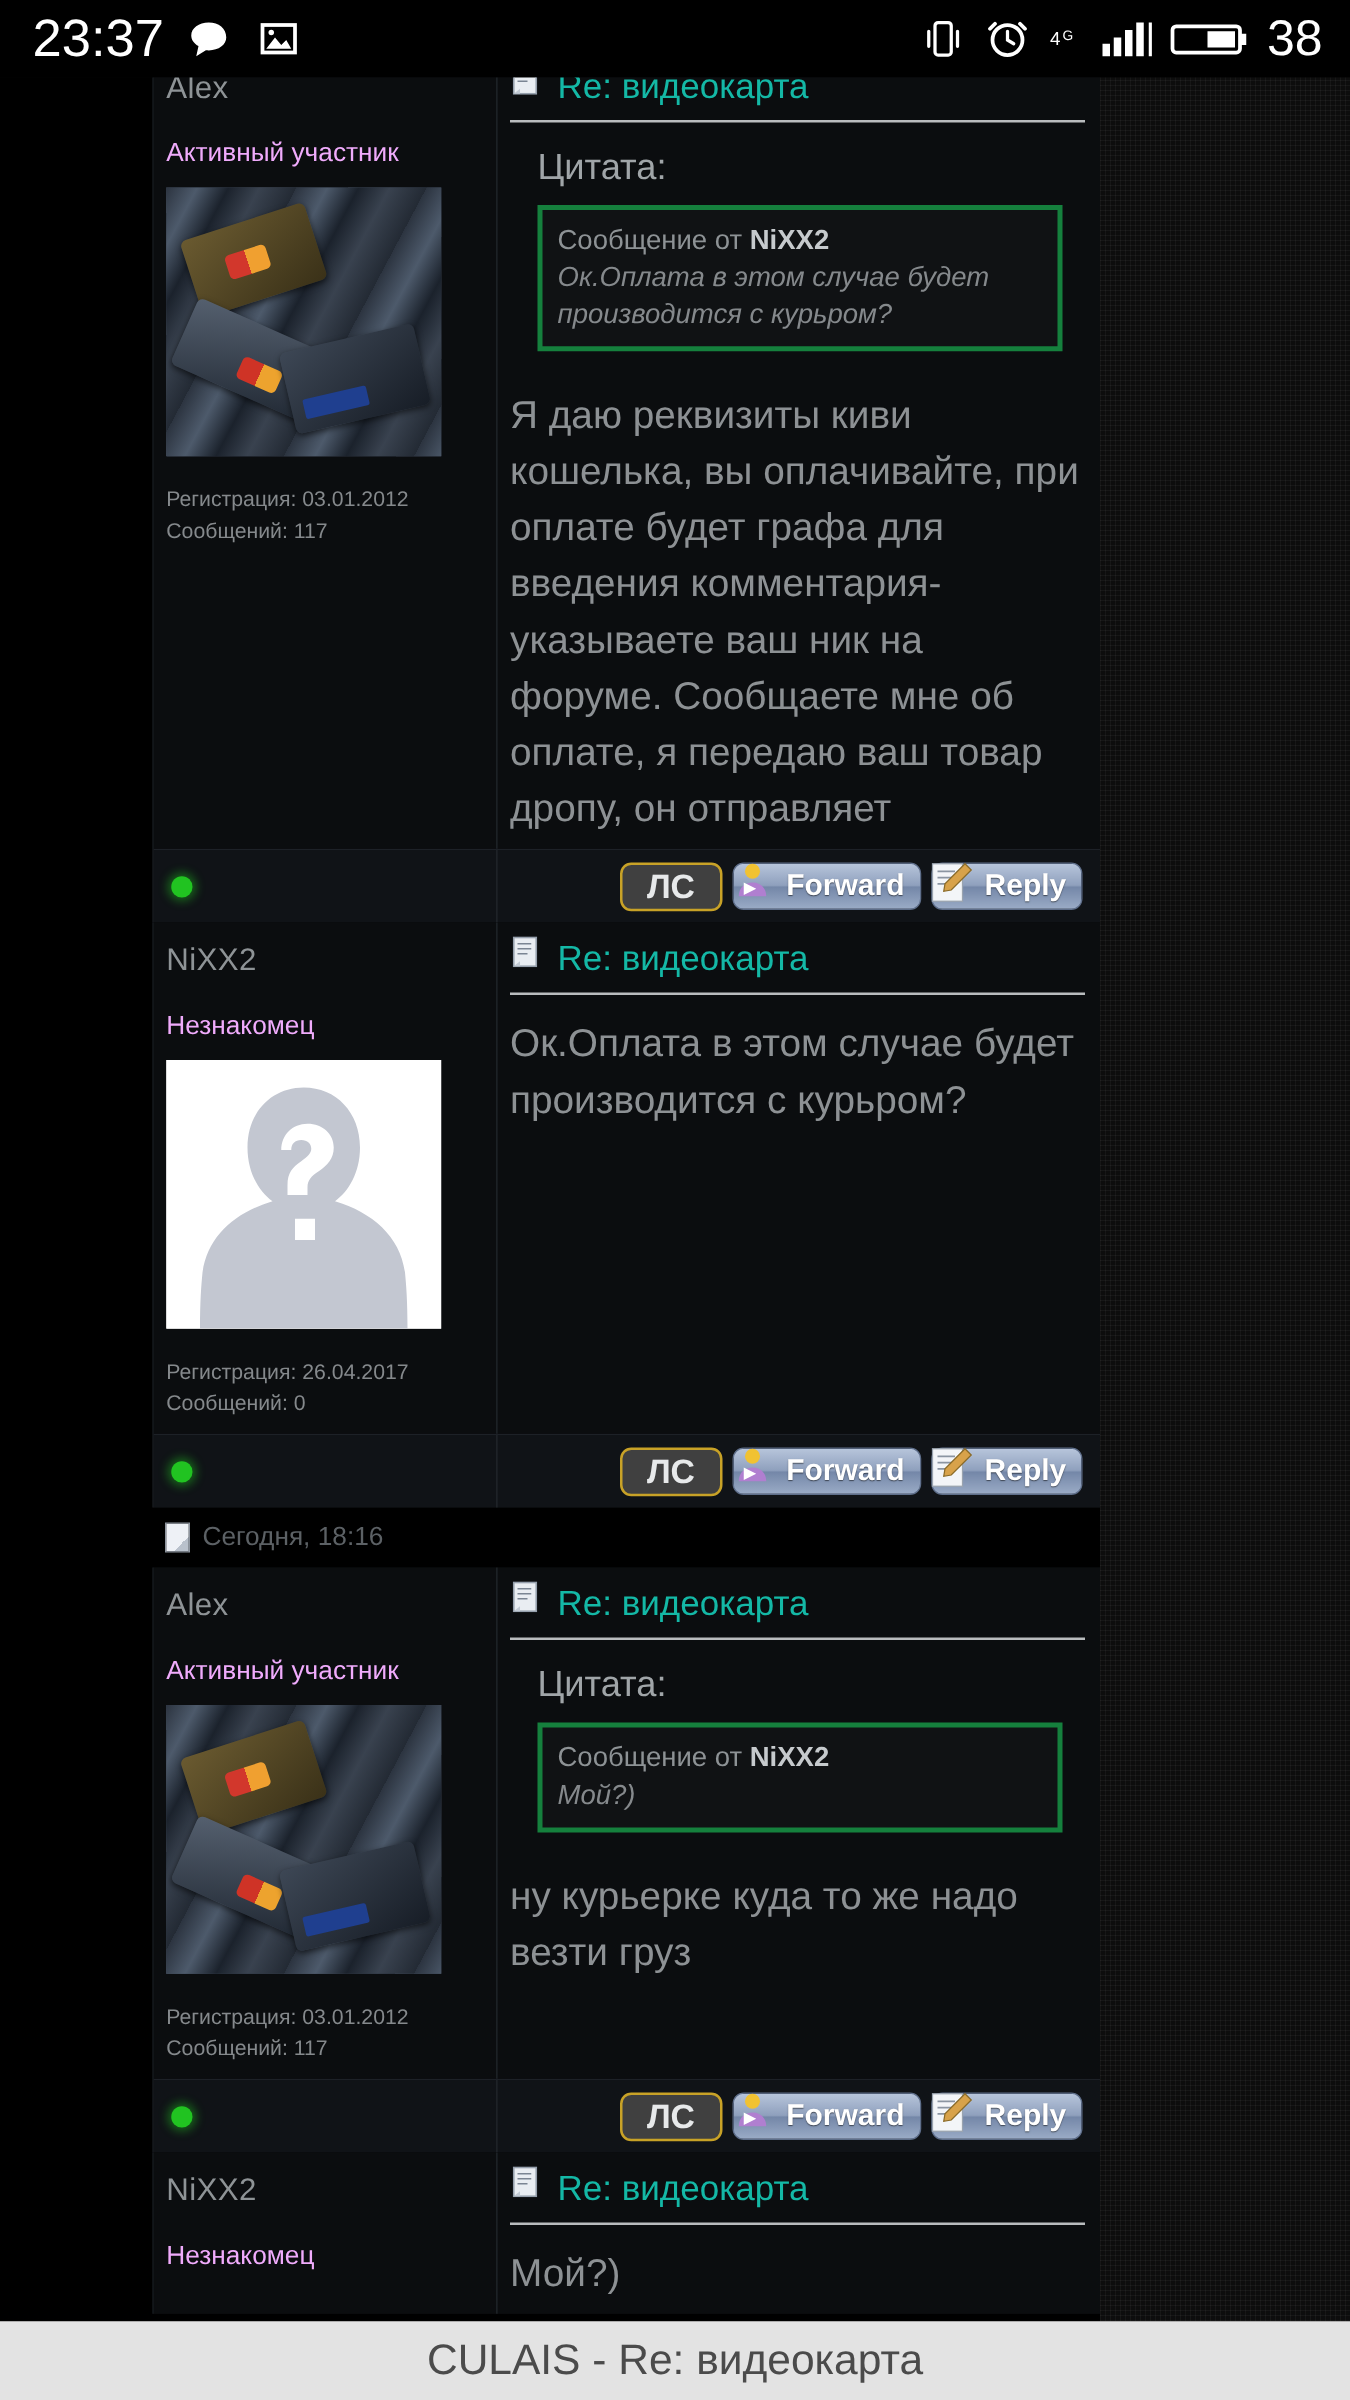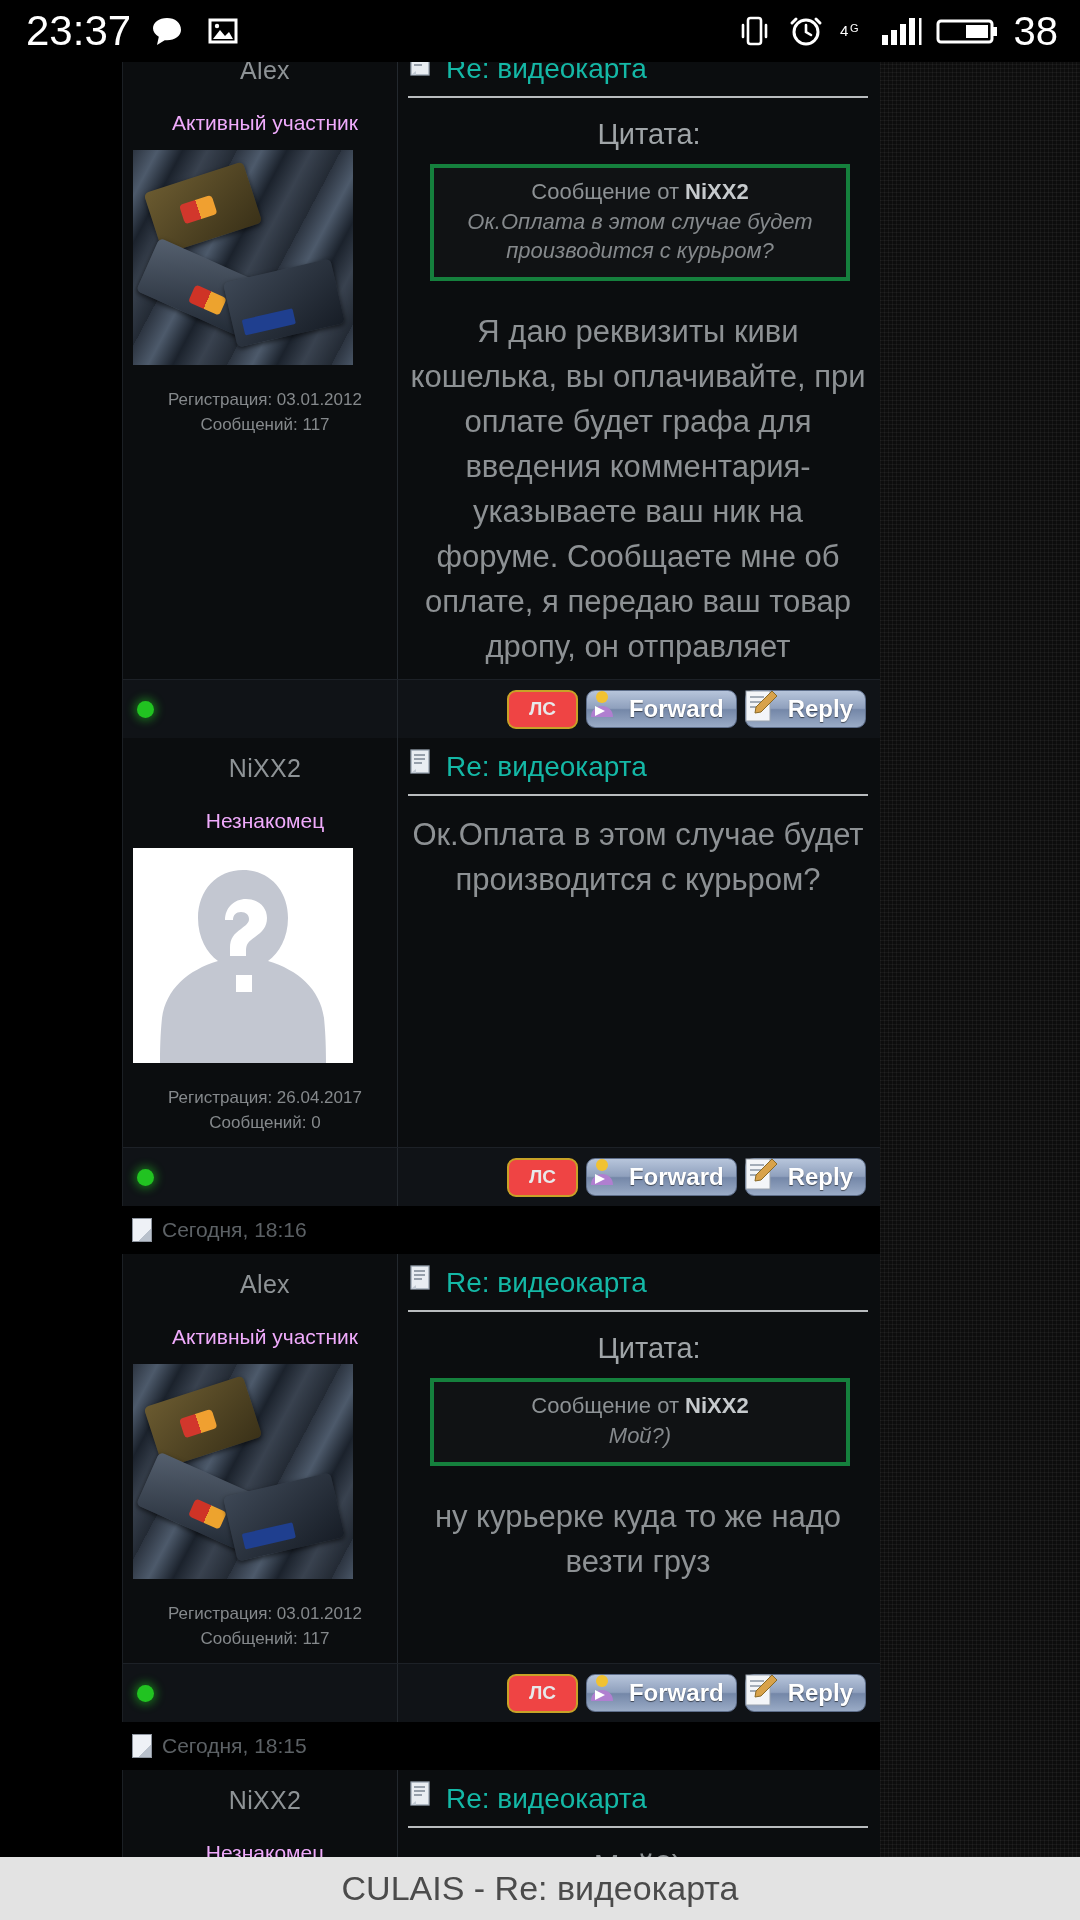"23:37" #screen { text-align: center -> none }
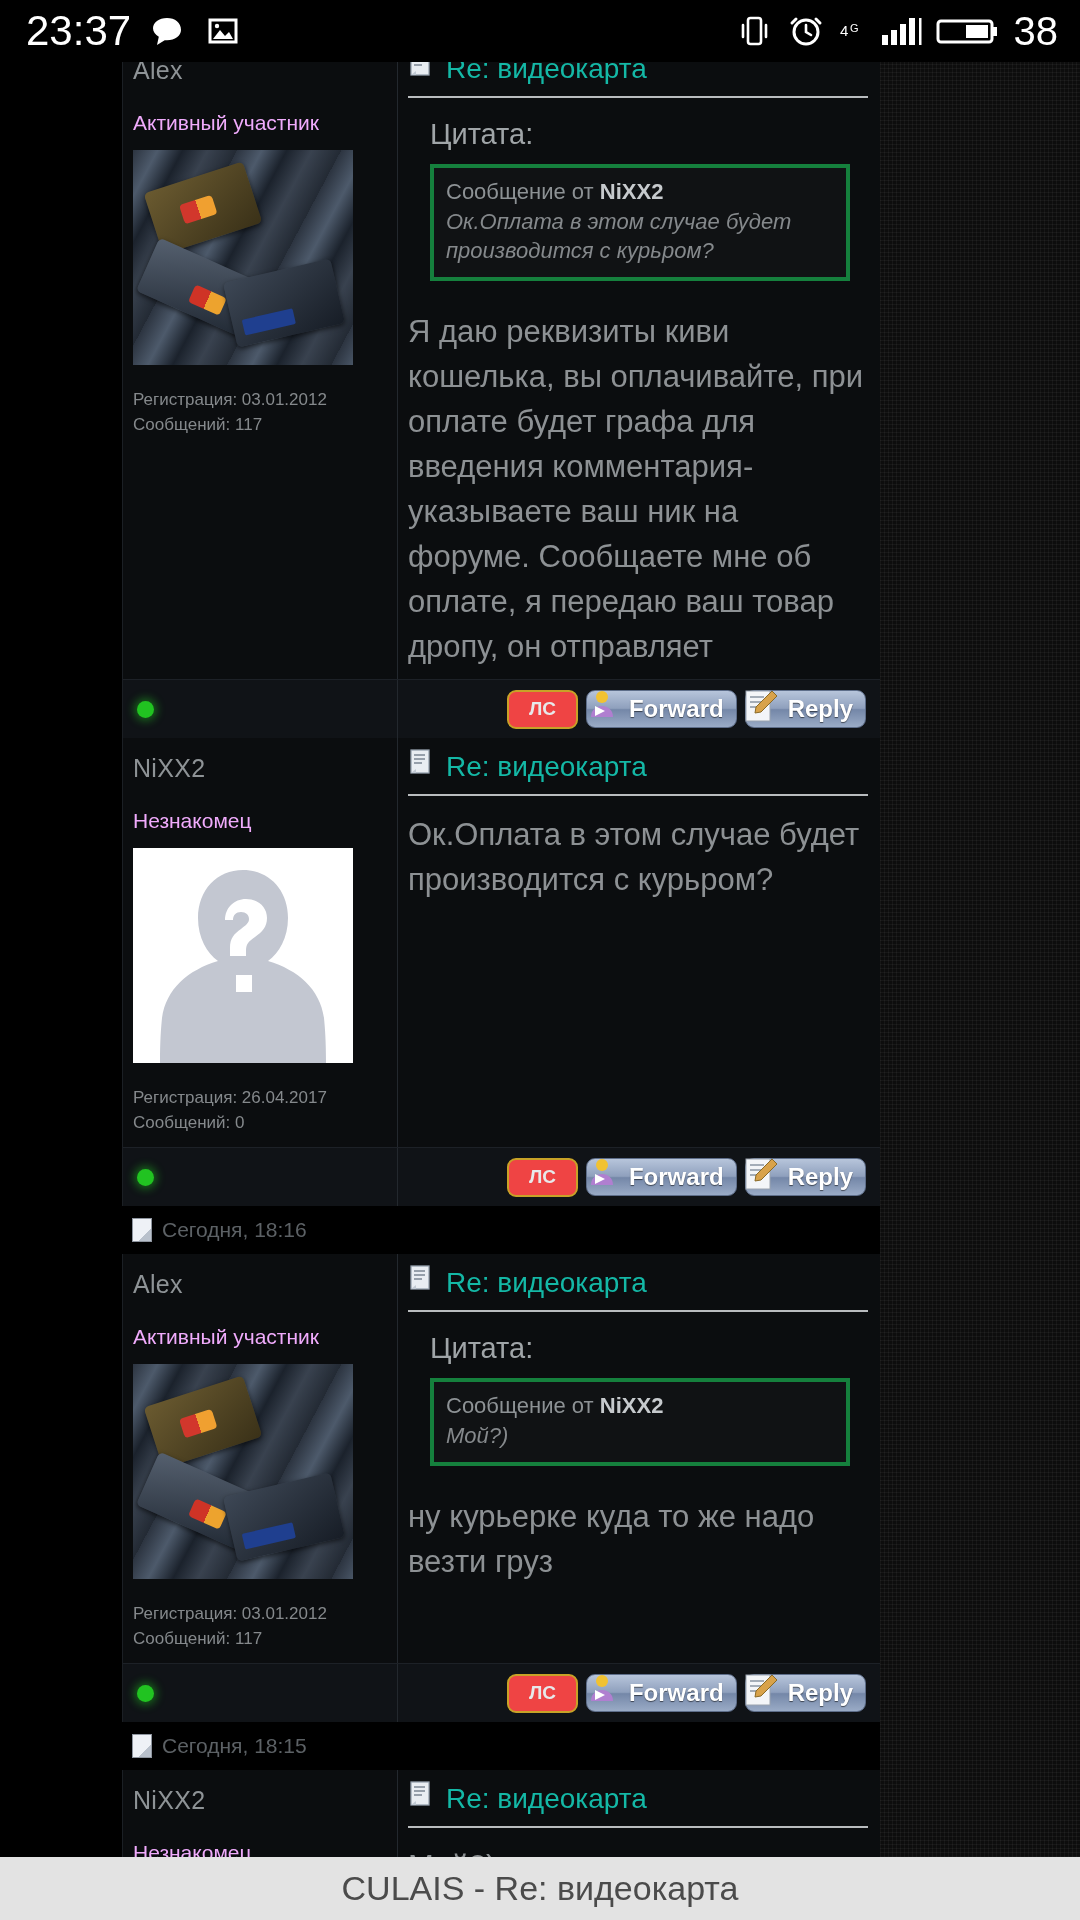"ЛС" .btn-pm { background: #ef4444 -> #404040; font-size: 19px -> 27px }
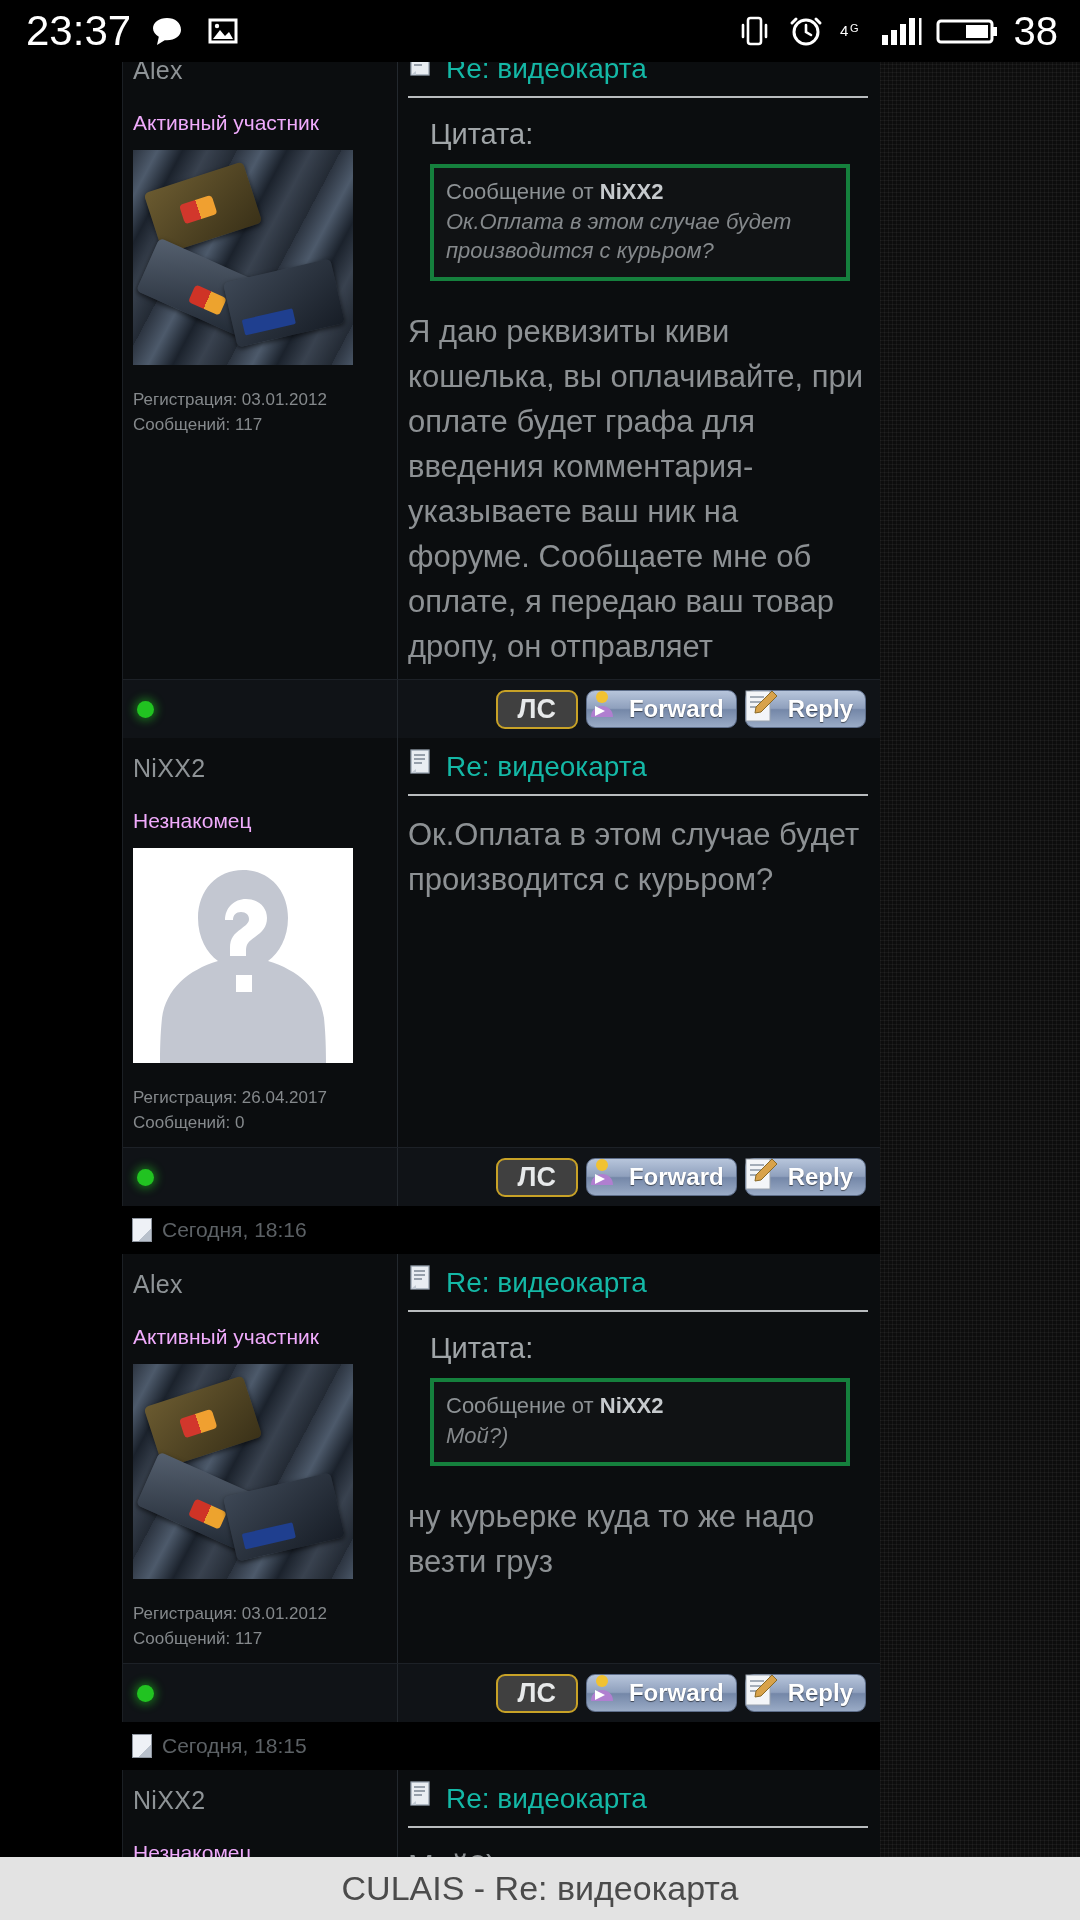"Сегодня, 18:15" div.datebar { html: <div> <span></span> <span>Сегодня, 18:15</span> </div> -> none }
